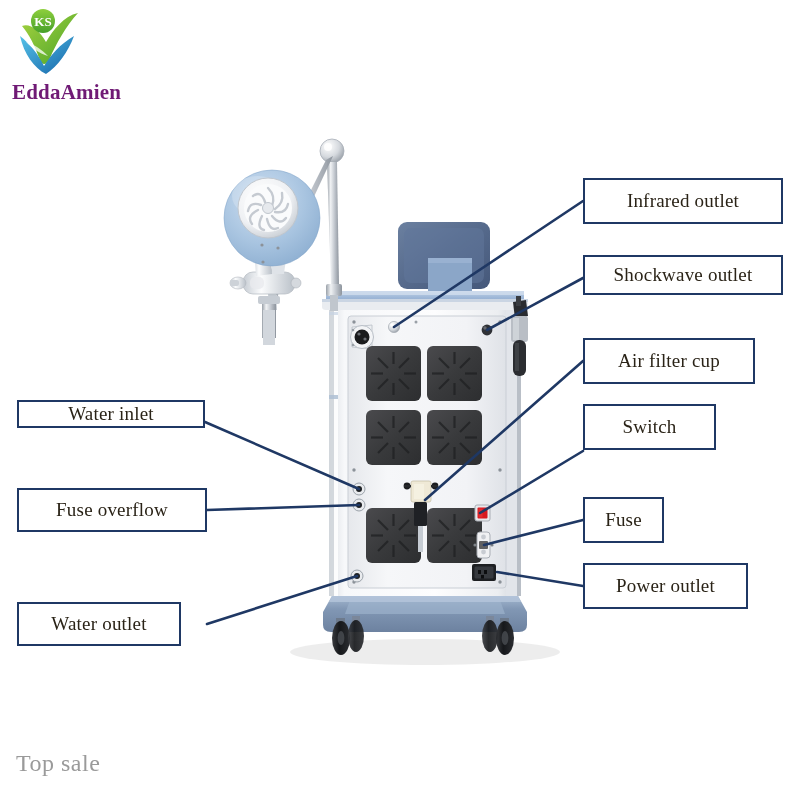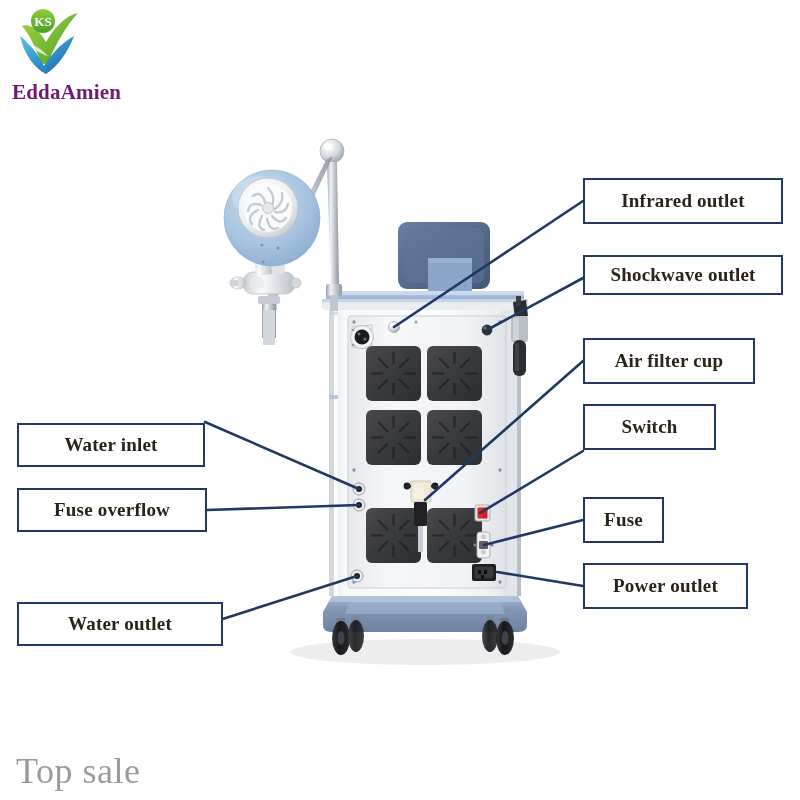"Infrared outlet" .label-box { font-weight: bold -> normal }
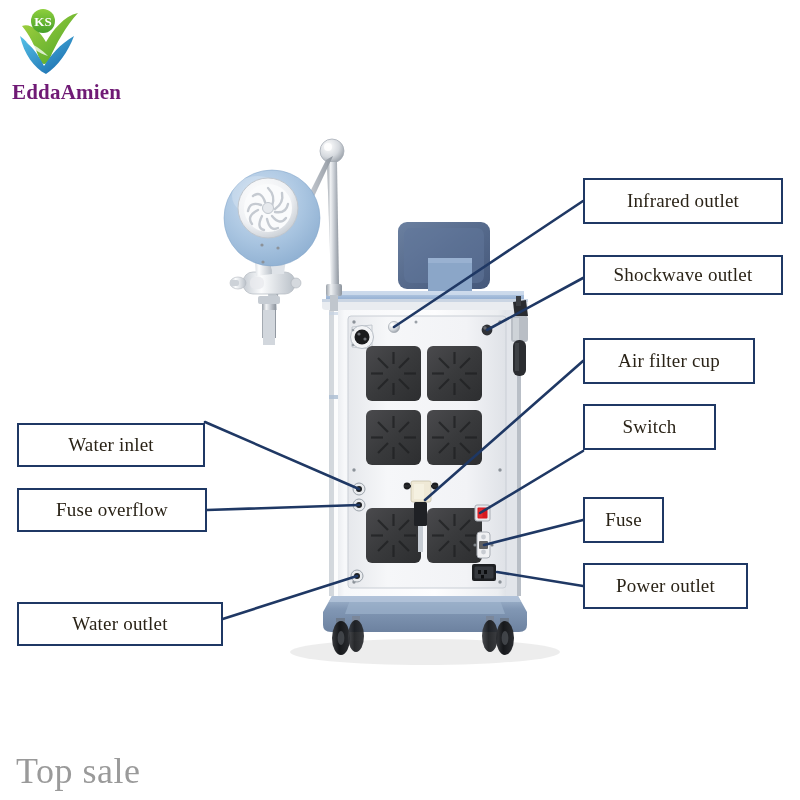"Water inlet" div.label-box { height: 44px -> 28px; margin-top: 23px -> none }
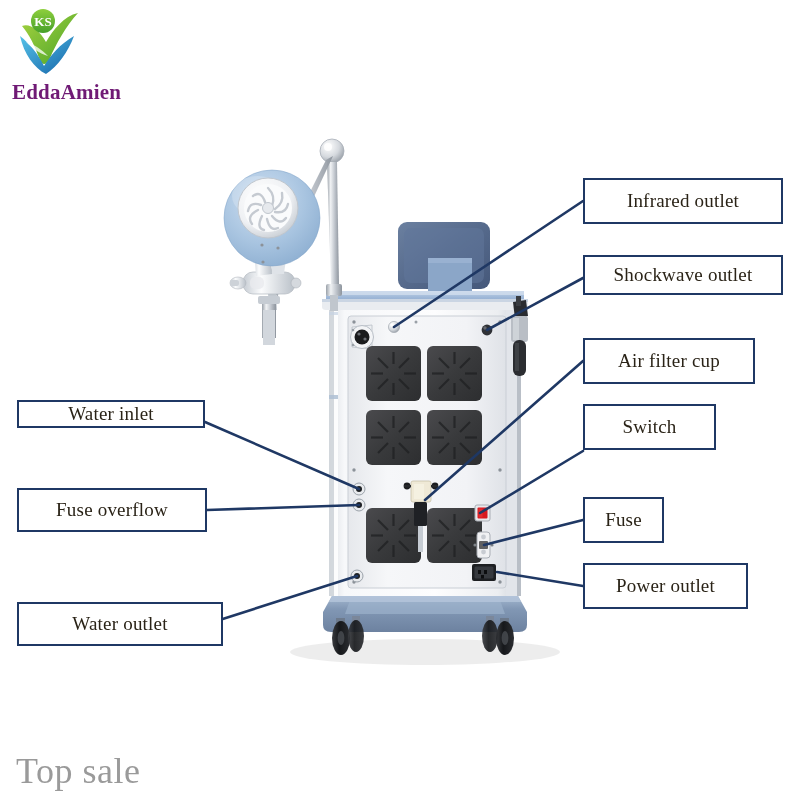"Water outlet" div.label-box { width: 206px -> 164px }
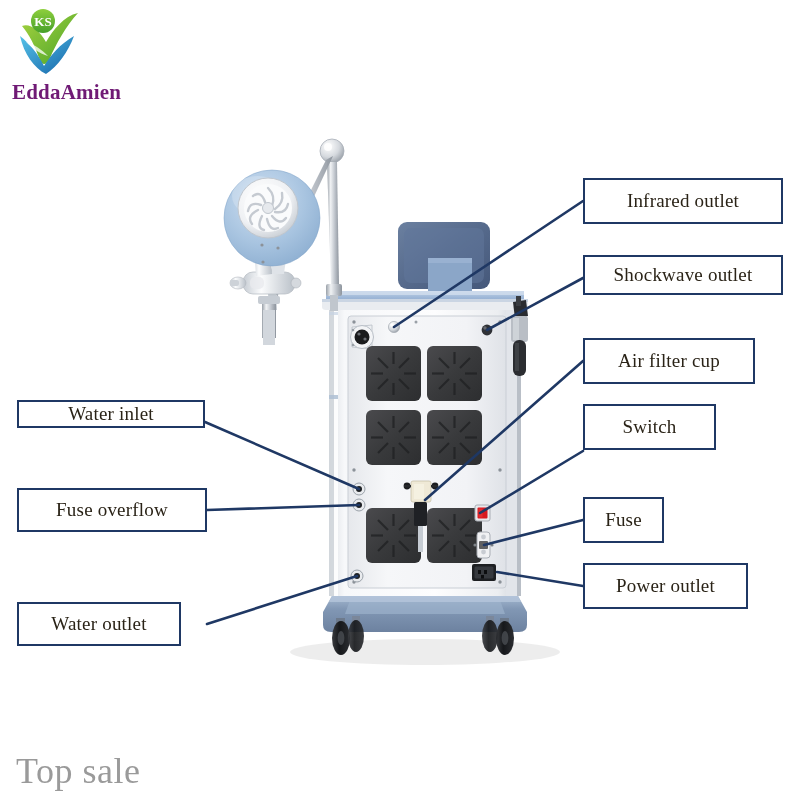"Top sale" .topsale { font-size: 36px -> 24px }
